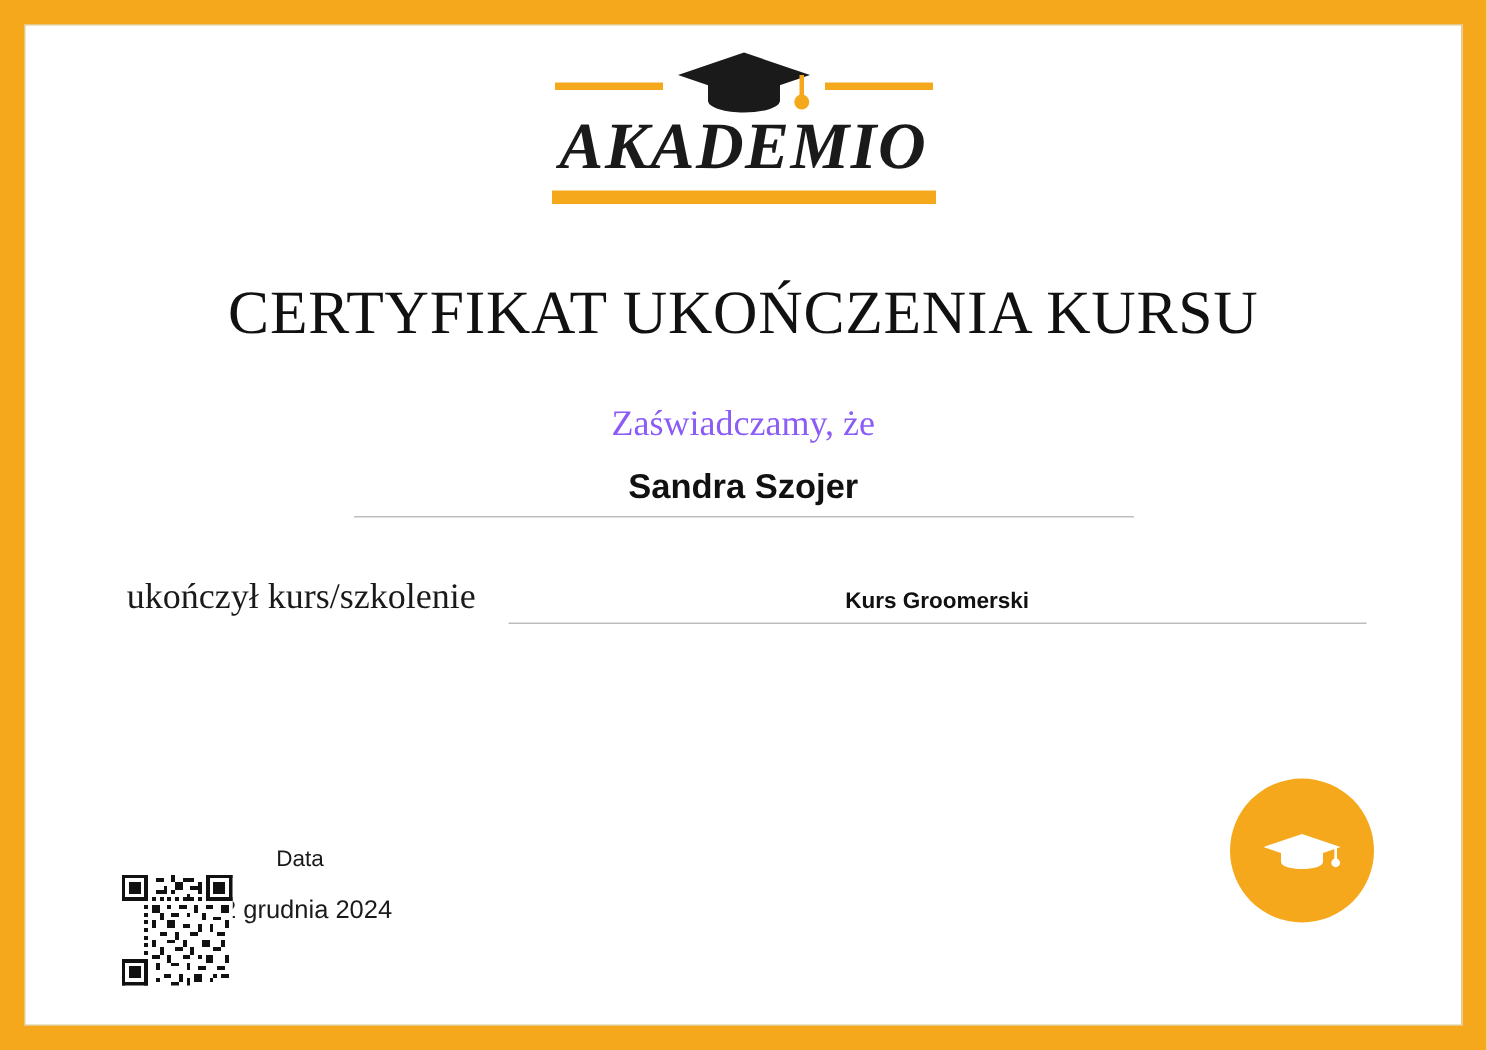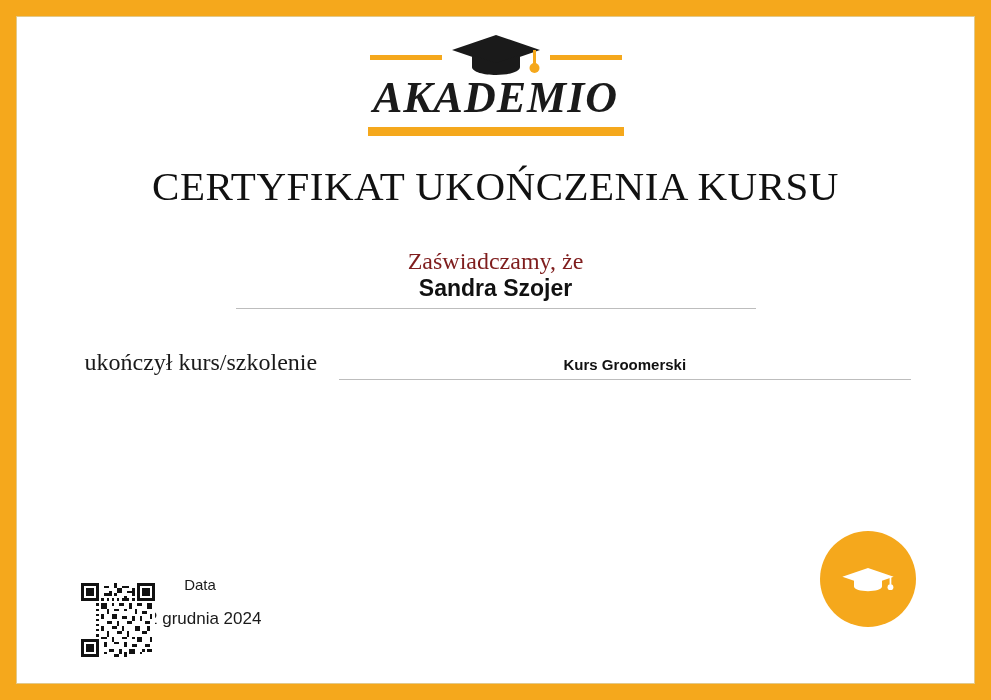"CERTYFIKAT UKOŃCZENIA KURSU" .cert-title { margin-top: 26px -> 48px }
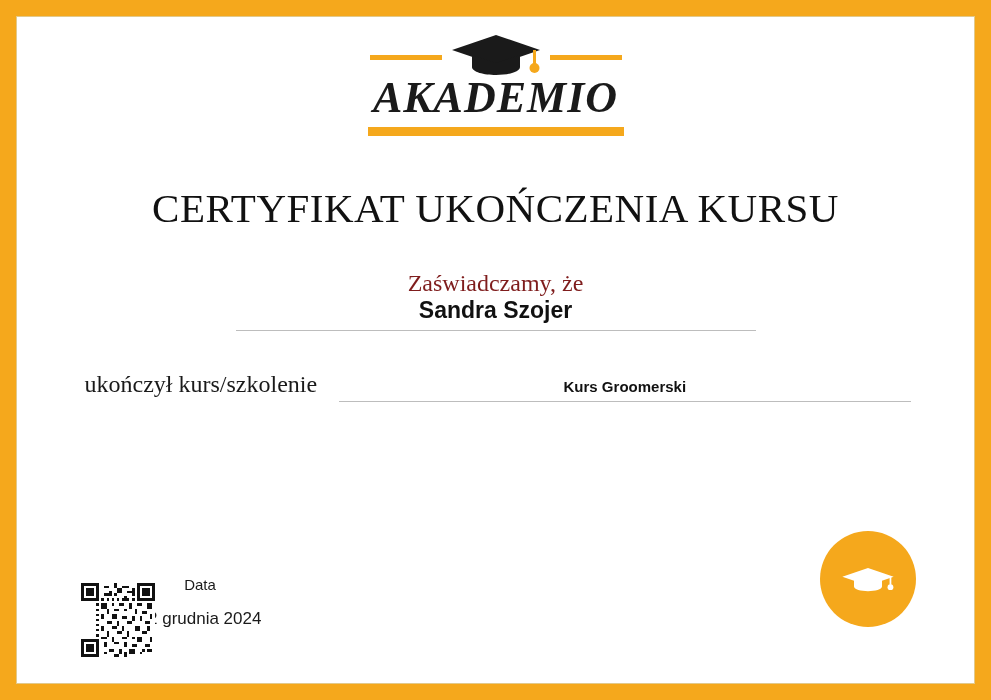"Zaświadczamy, że" .attest { color: #7f1d1d -> #8b5cf6 }
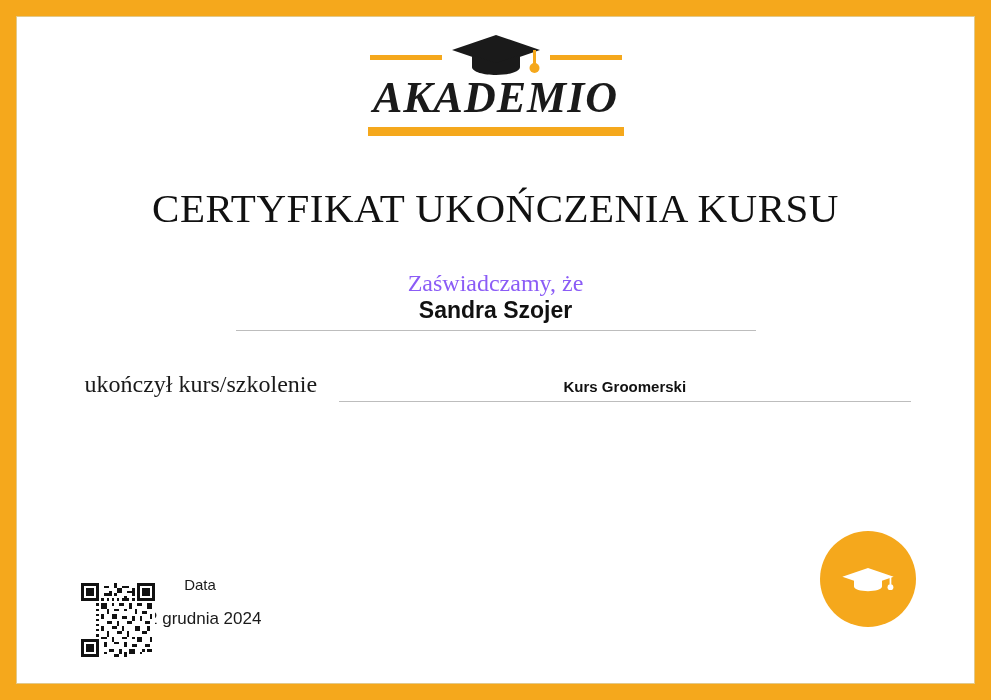"Sandra Szojer" .recipient-wrap { margin-top: none -> 14px }
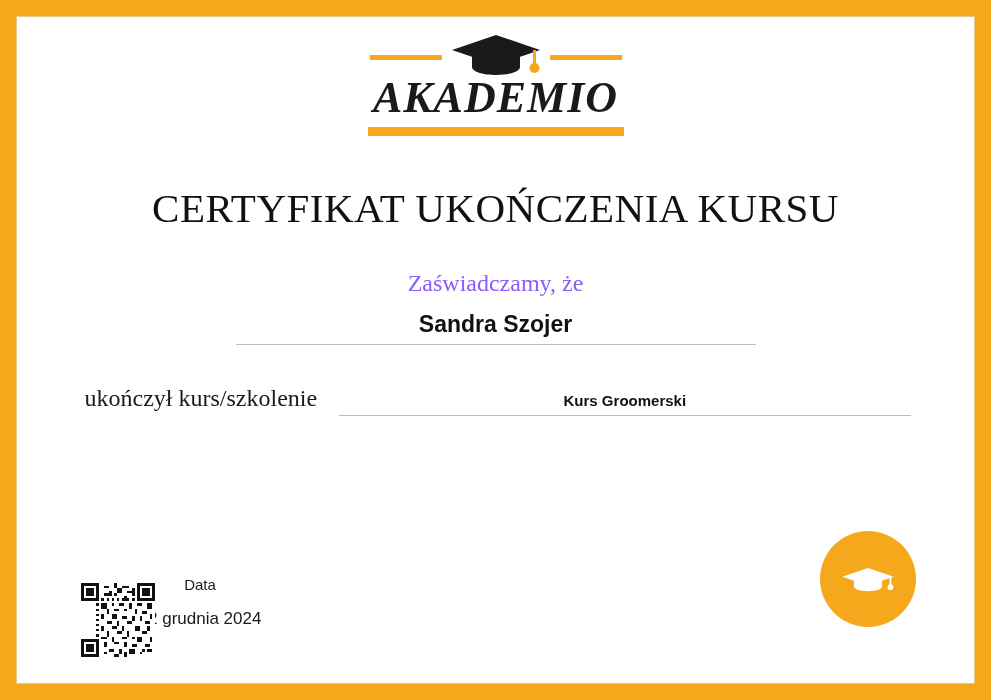"Data" .footer { bottom: 54px -> 66px }
